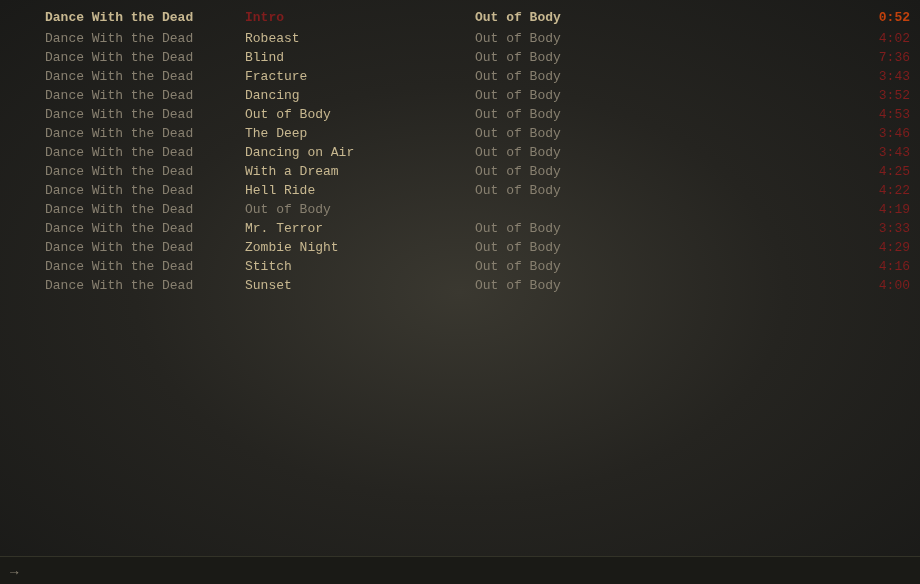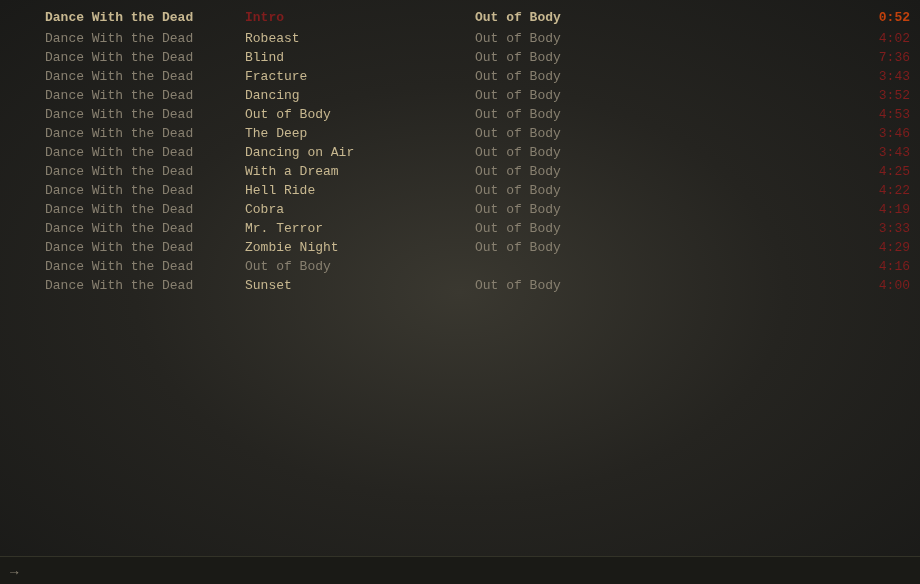"Cobra" div.col-title { html: <div>Cobra</div> -> none }
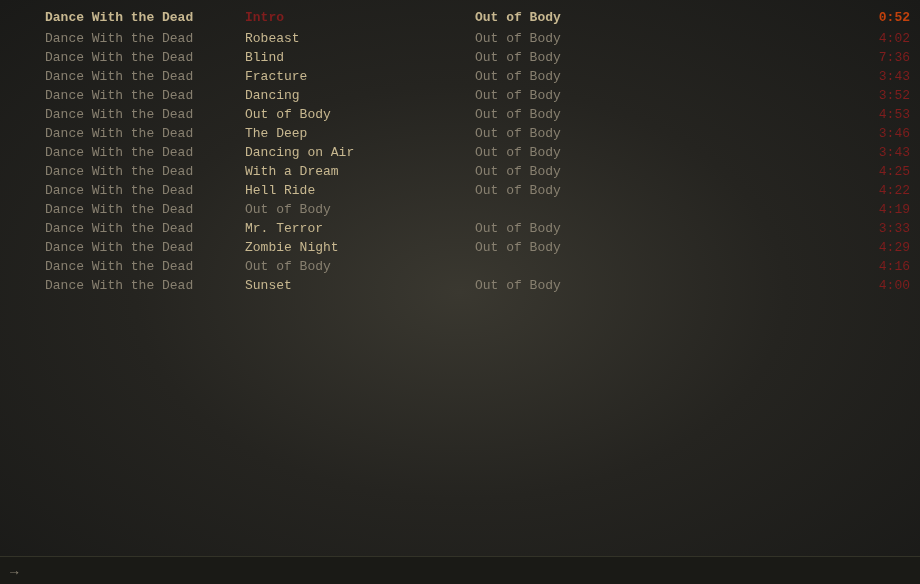"Stitch" div.col-title { html: none -> <div>Stitch</div> }
